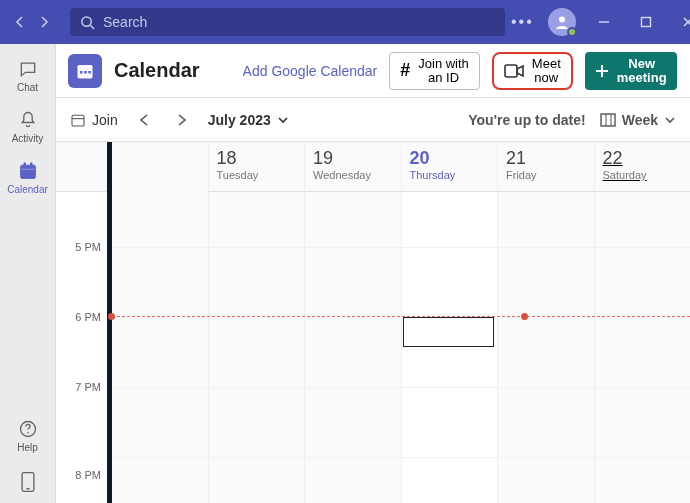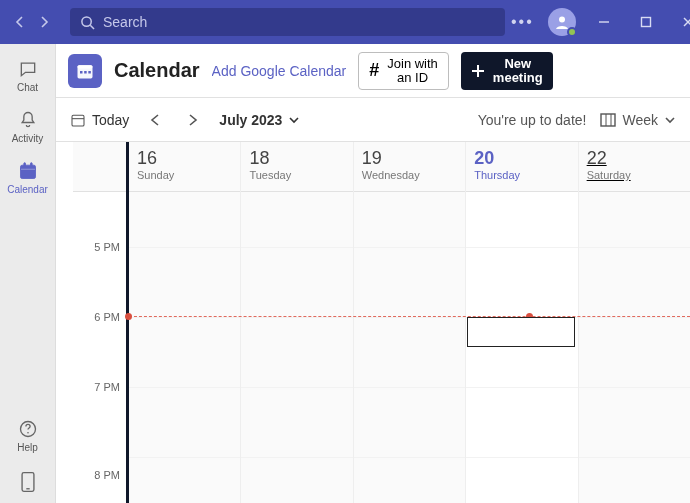"Add Google Calendar" div.link-btn { margin-left: none -> 31px }
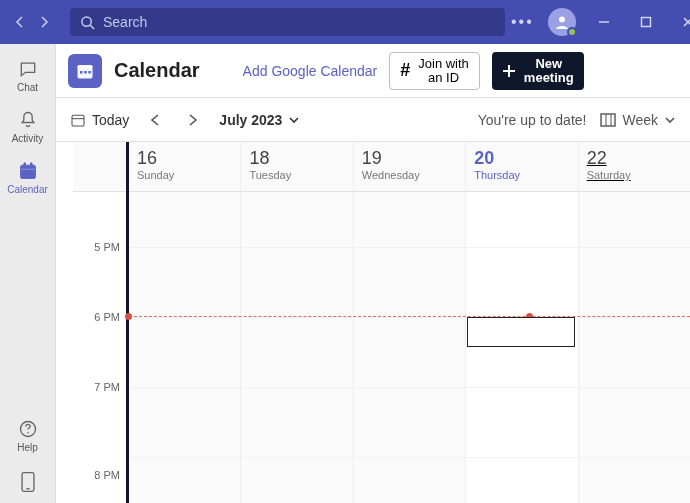"Meet" div.pill { html: none -> <div> <span> <svg> <rect></rect> <path></path> </svg> </span> <div> <span>Meet</span> <span>now</span> </div> </div> }
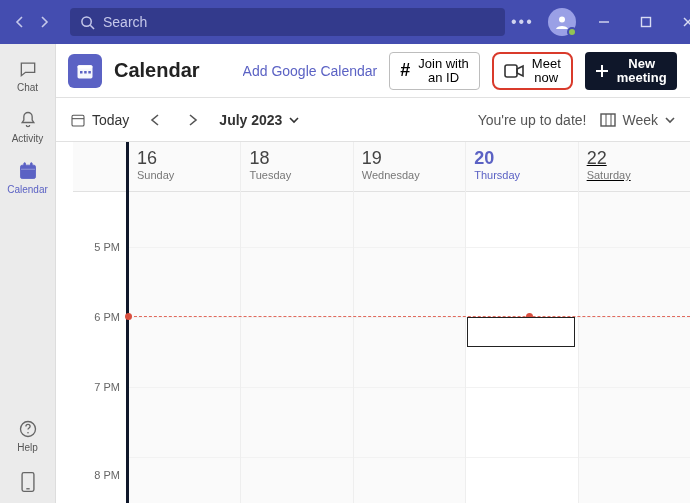"New" .pill.primary { background: #0f172a -> #0f766e }
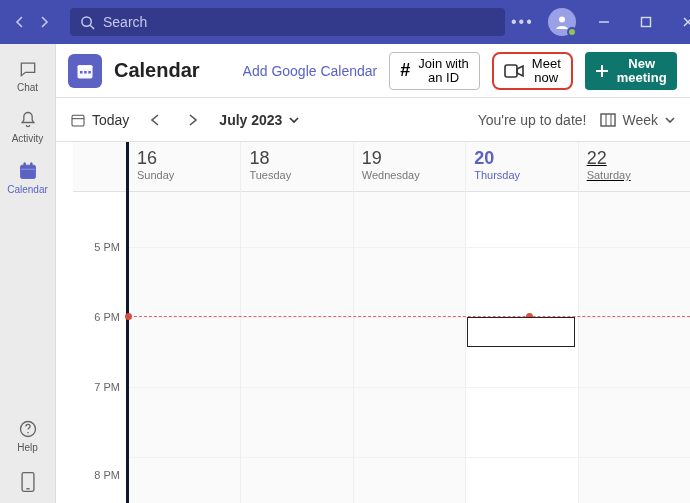"Today" span { text: Today -> Join }
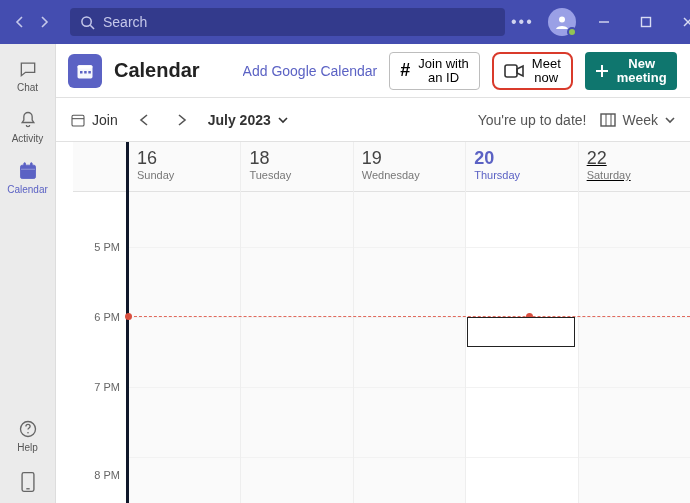"You're up to date!" .subbar .right { font-weight: none -> bold }
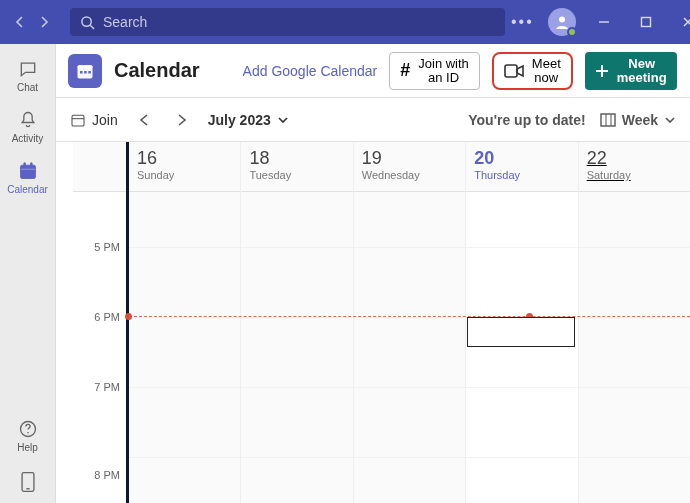"16" div.day-head { html: <div> <div>16</div> <div>Sunday</div> </div> -> none }
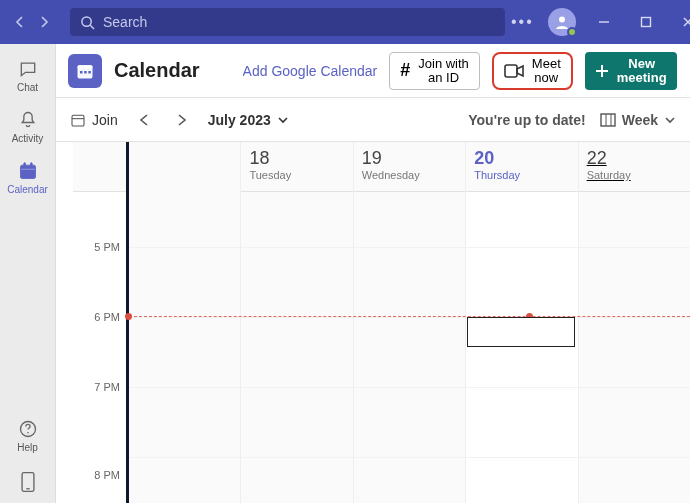"21" div.day-col { html: none -> <div> <div> <div>21</div> <div>Friday</div> </div> <div> <div></div> <div></div> <div></div> <div></div> </div> </div> }
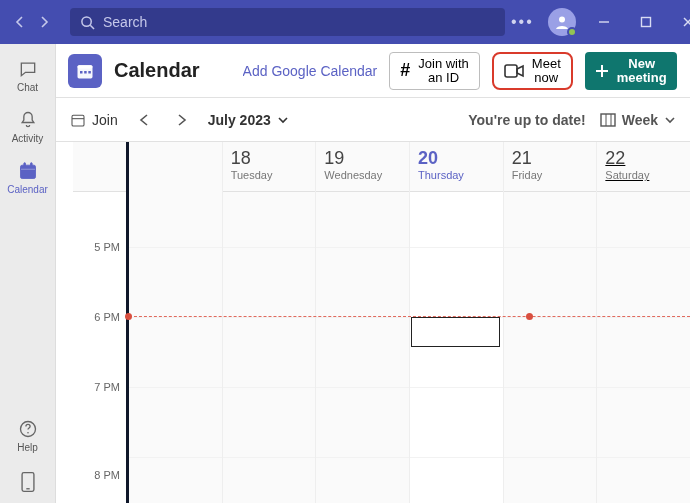"5 PM" .time-col { border-right: 3px solid #0f172a -> 5px solid #0f172a; margin-left: 17px -> none }
